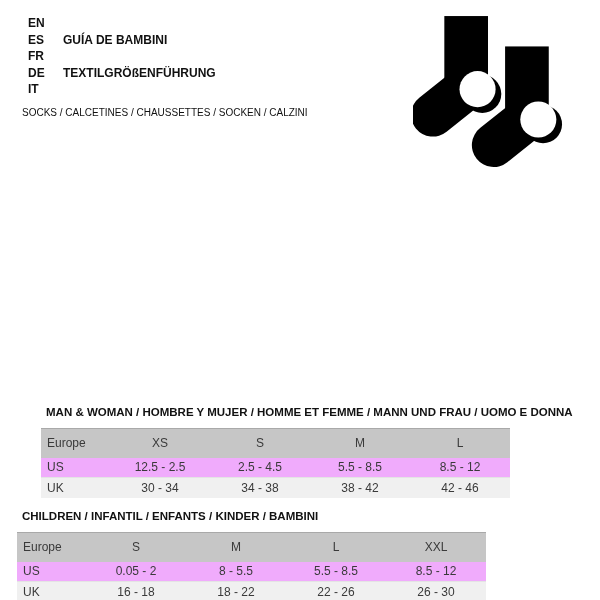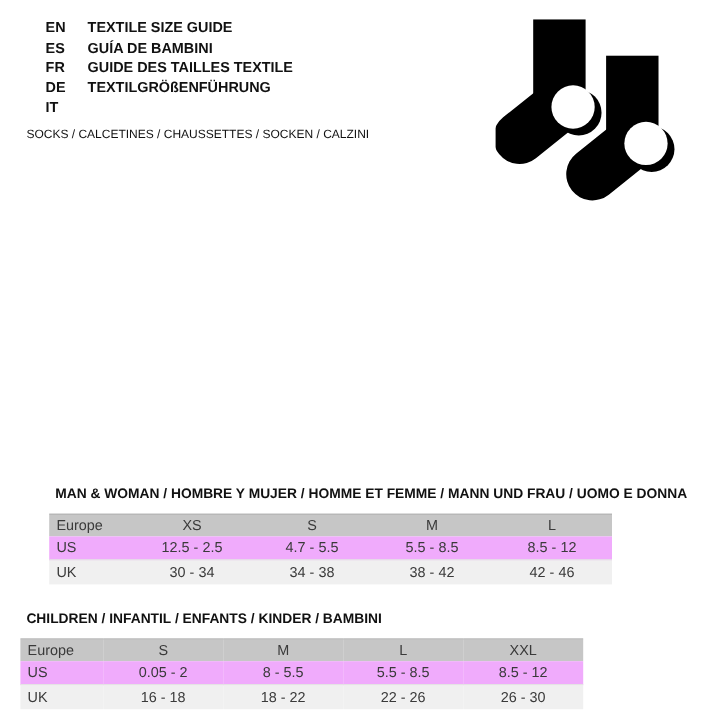"EN" .lang-list { left: 38px -> 28px }
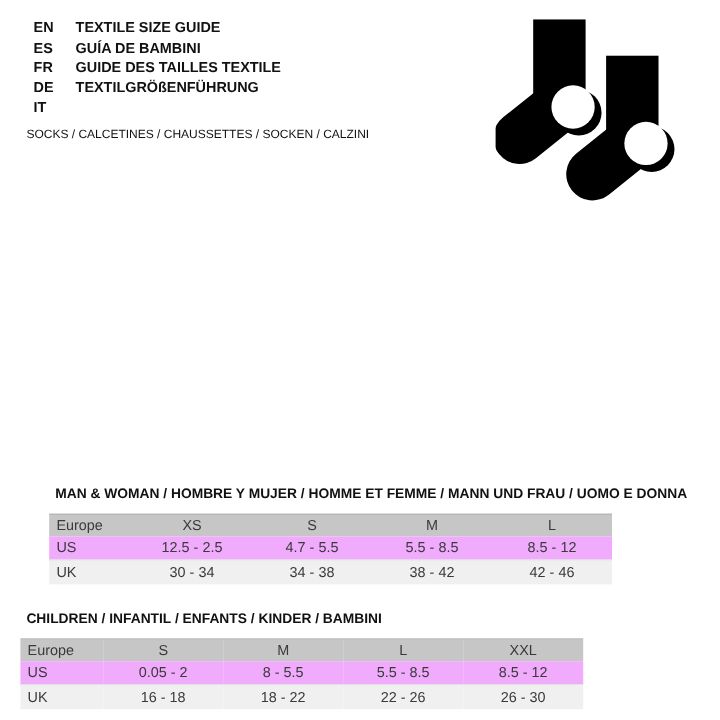"TEXTILE SIZE GUIDE" span.lang-label { html: <span>TEXTILE SIZE GUIDE</span> -> none }
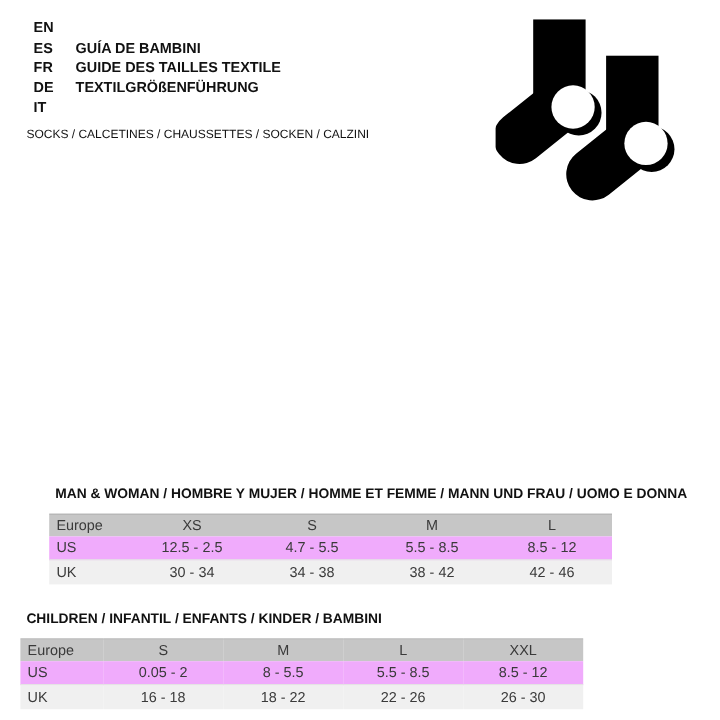"GUIDE DES TAILLES TEXTILE" span.lang-label { html: <span>GUIDE DES TAILLES TEXTILE</span> -> none }
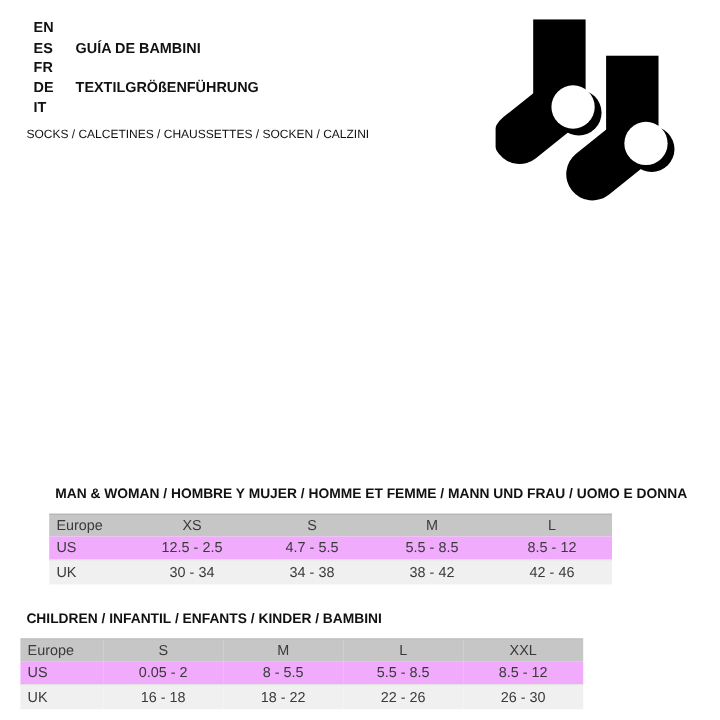"Europe" table.size-table th { height: 18px -> 29px }
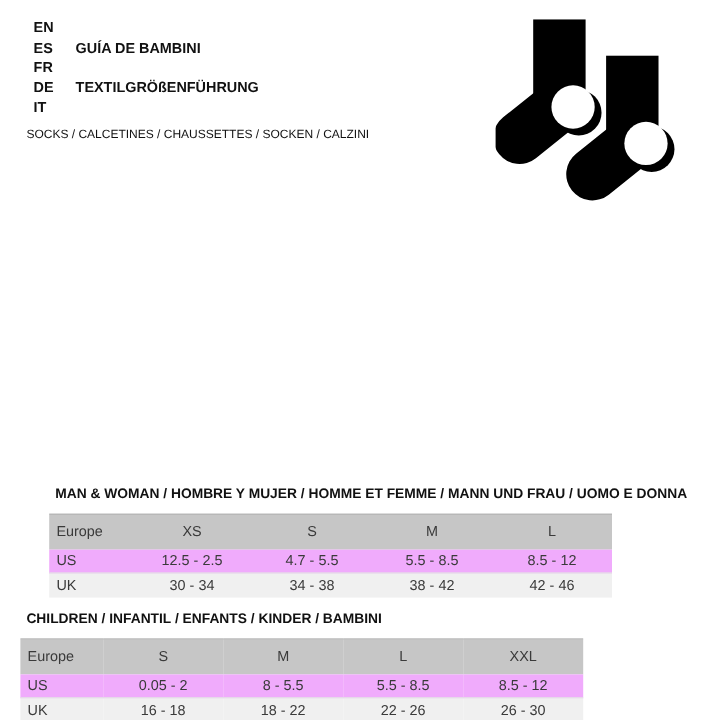"4.7 - 5.5" td { text: 4.7 - 5.5 -> 2.5 - 4.5 }
